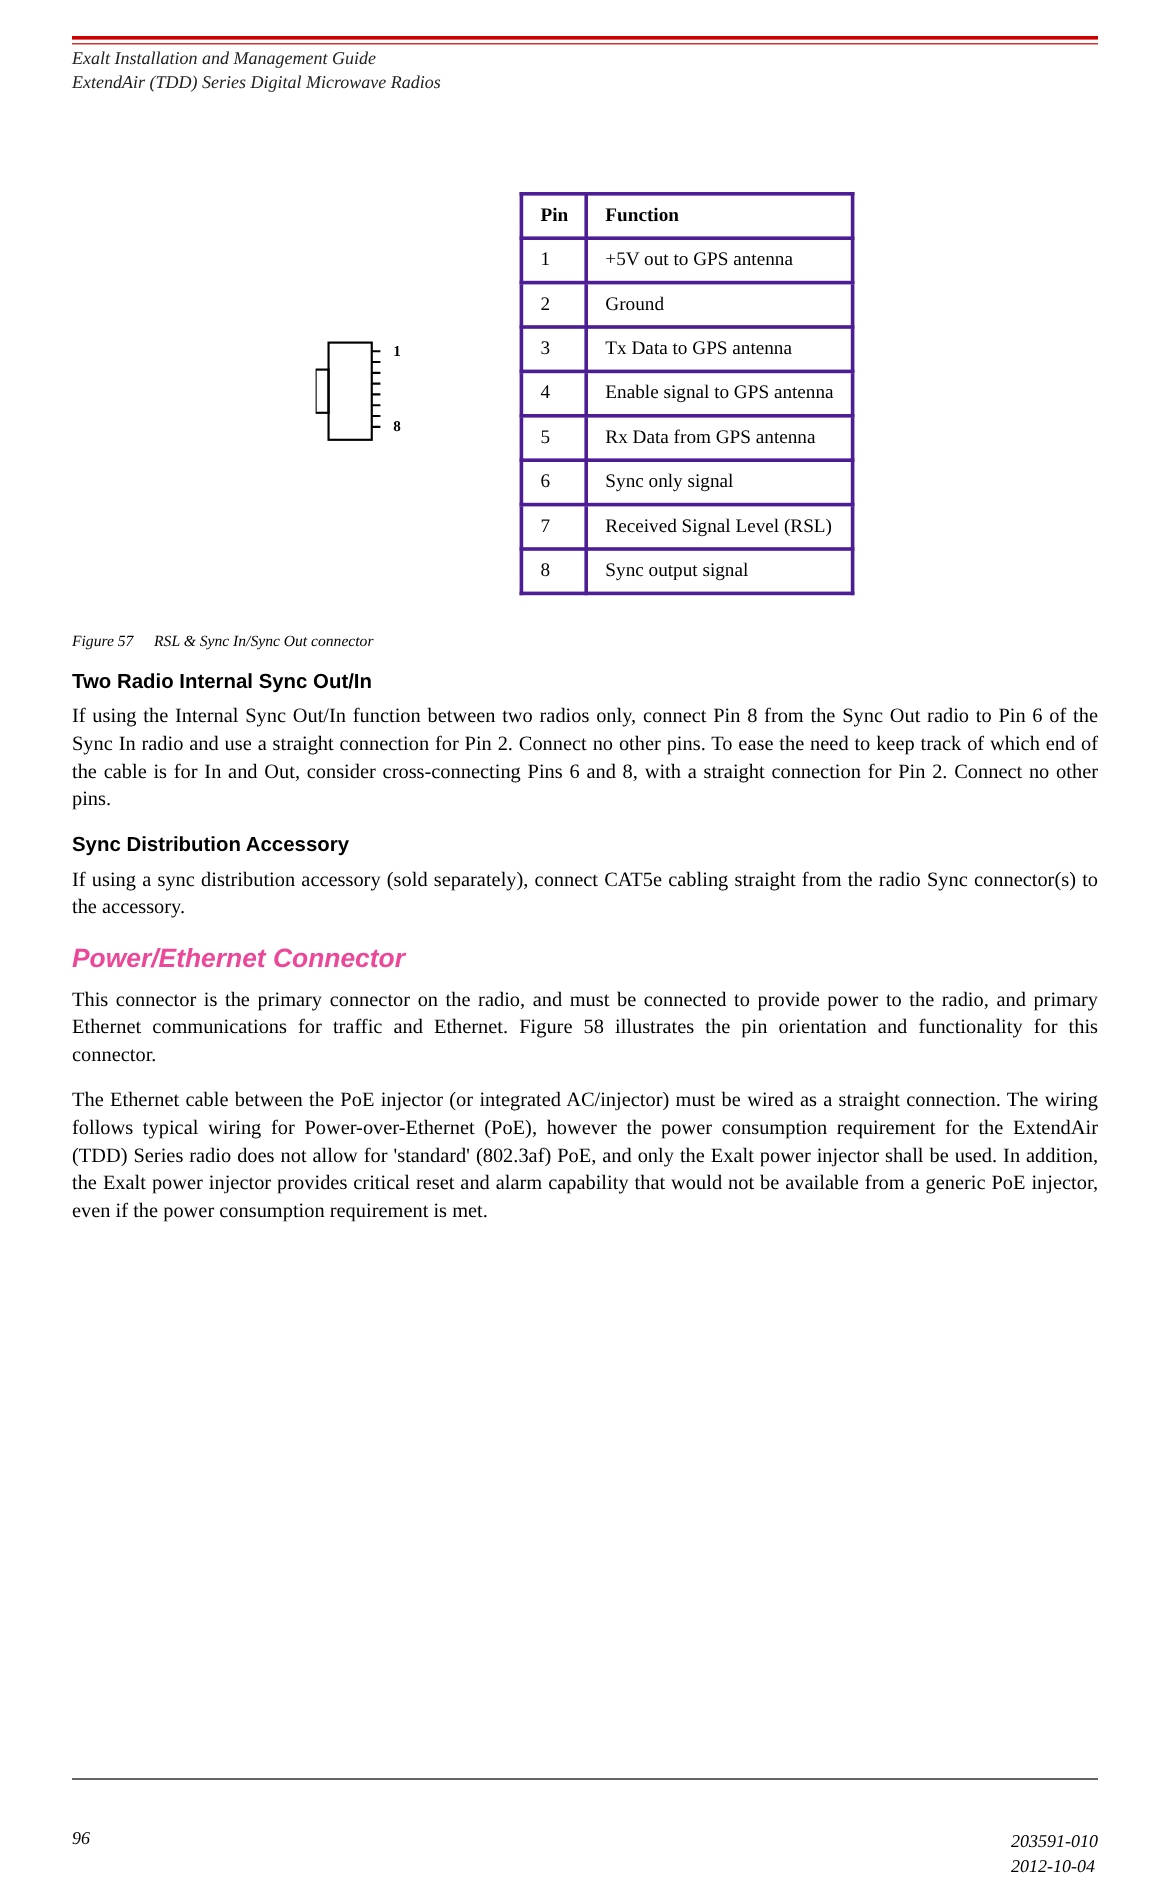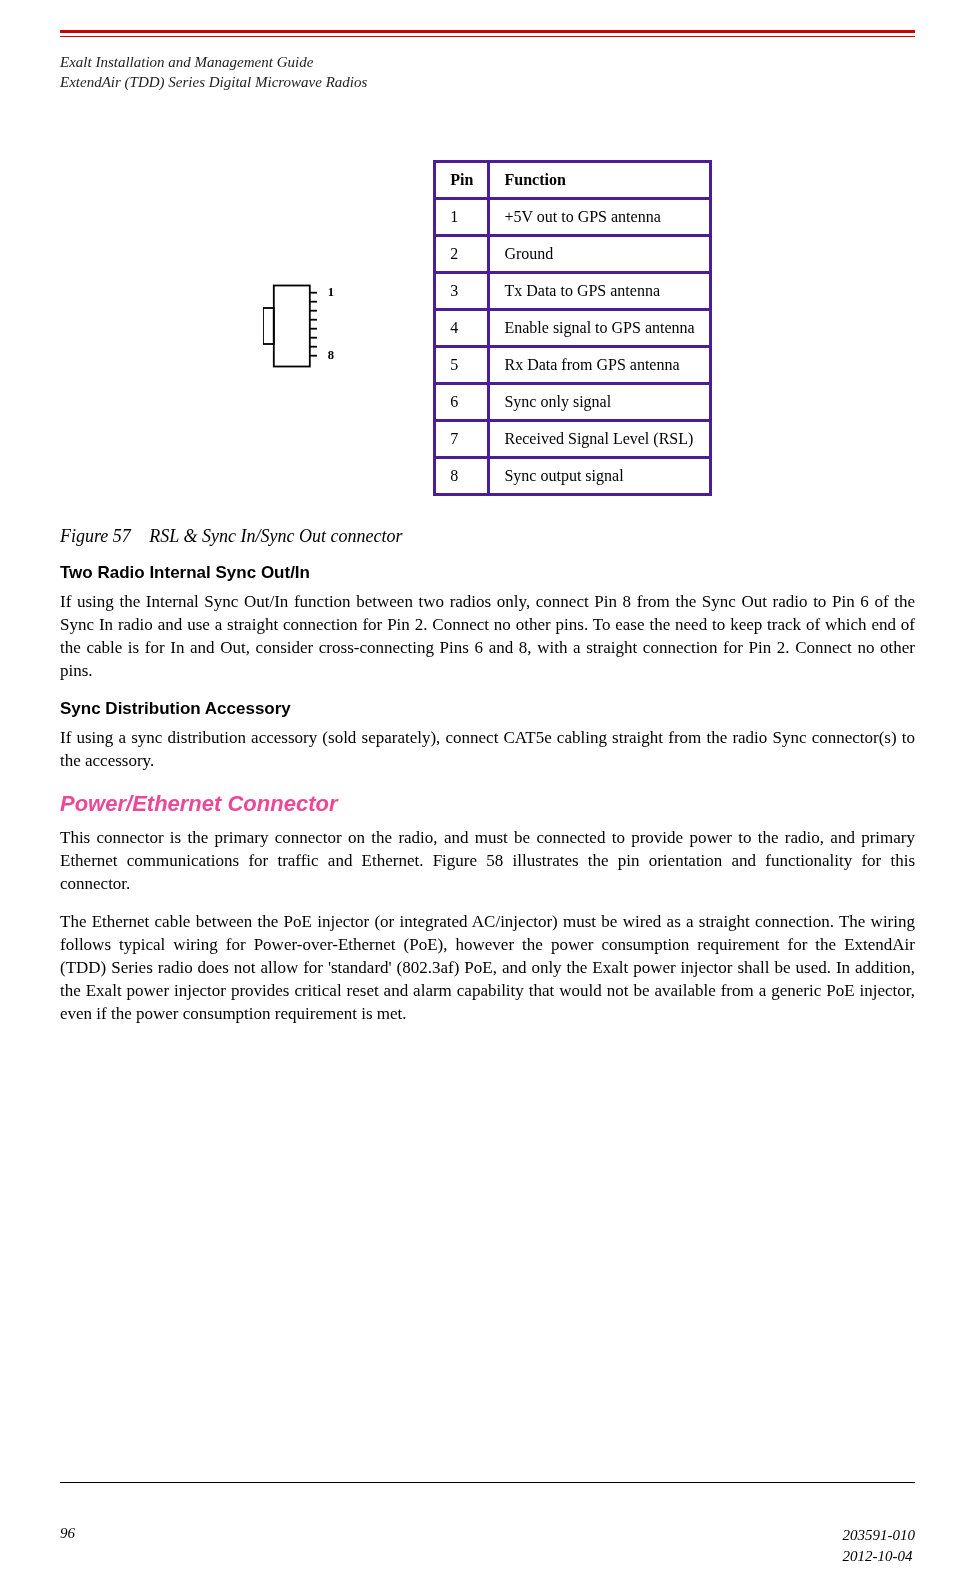"Exalt Installation and Management Guide" .hdr { top: 53px -> 40px }
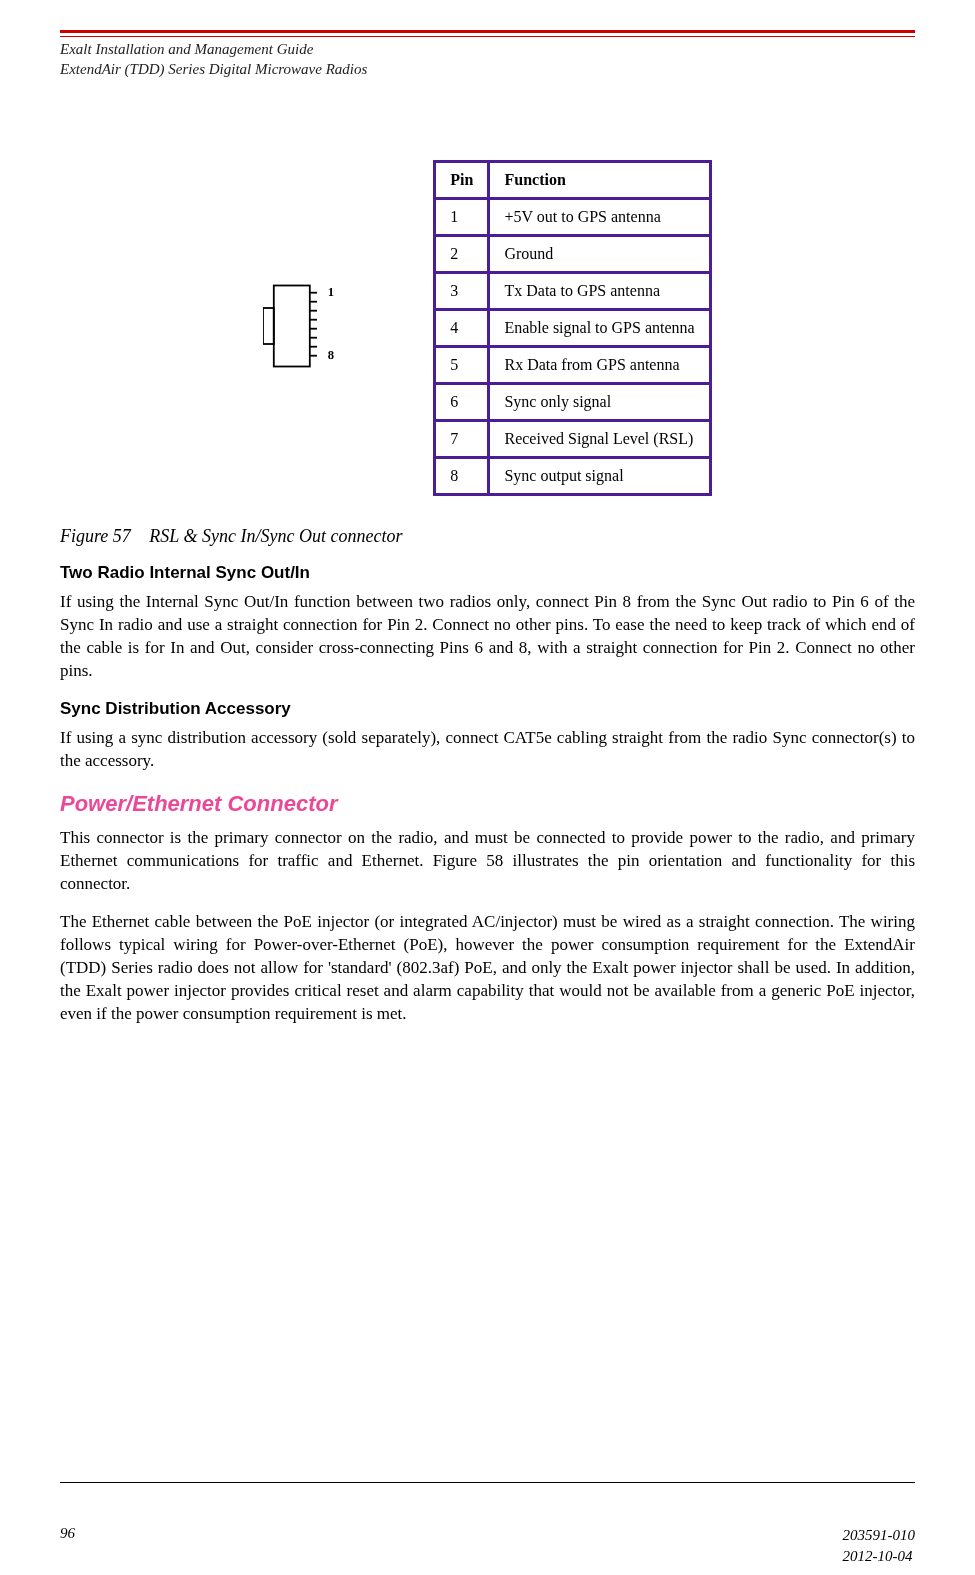"Figure 57 RSL & Sync" .fig-caption { font-size: 18px -> 13px }
